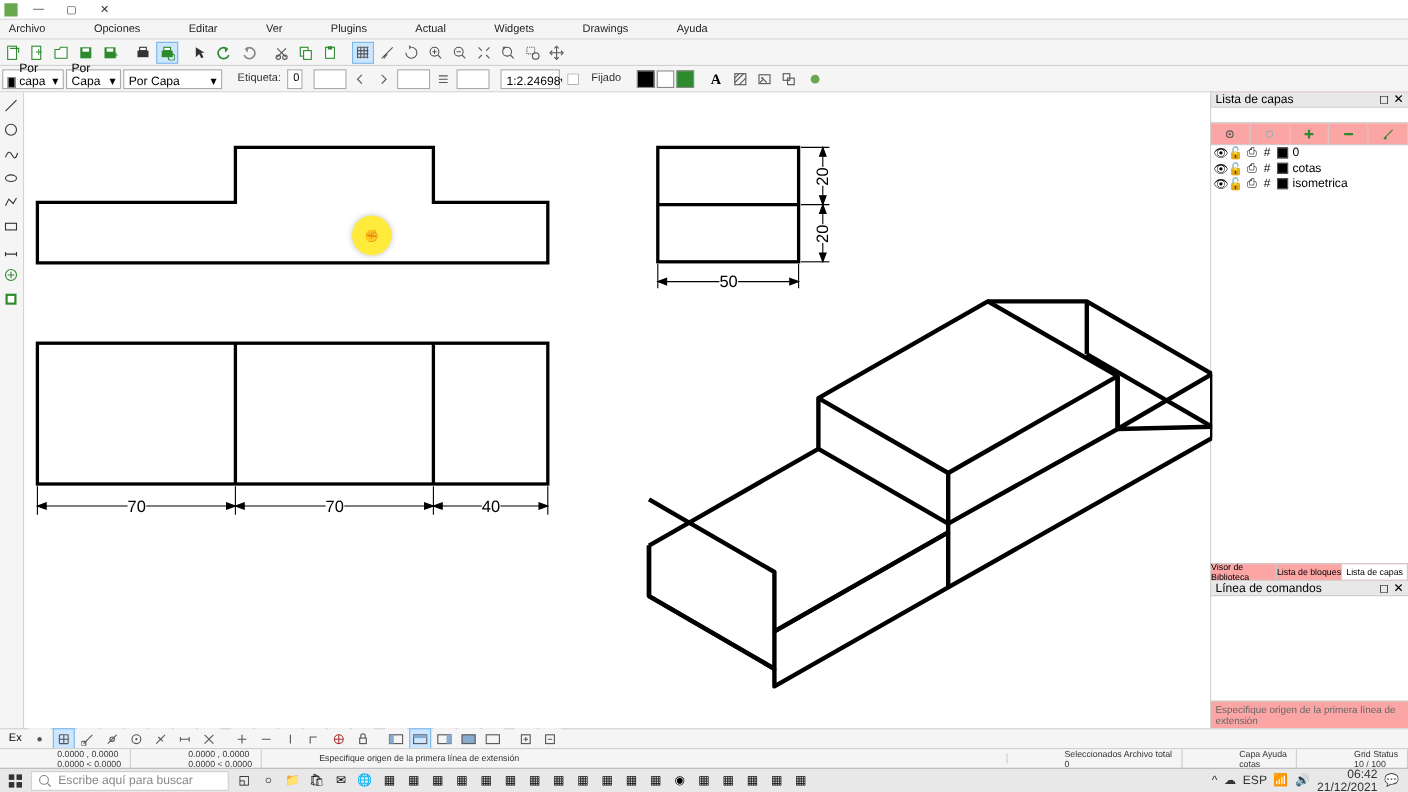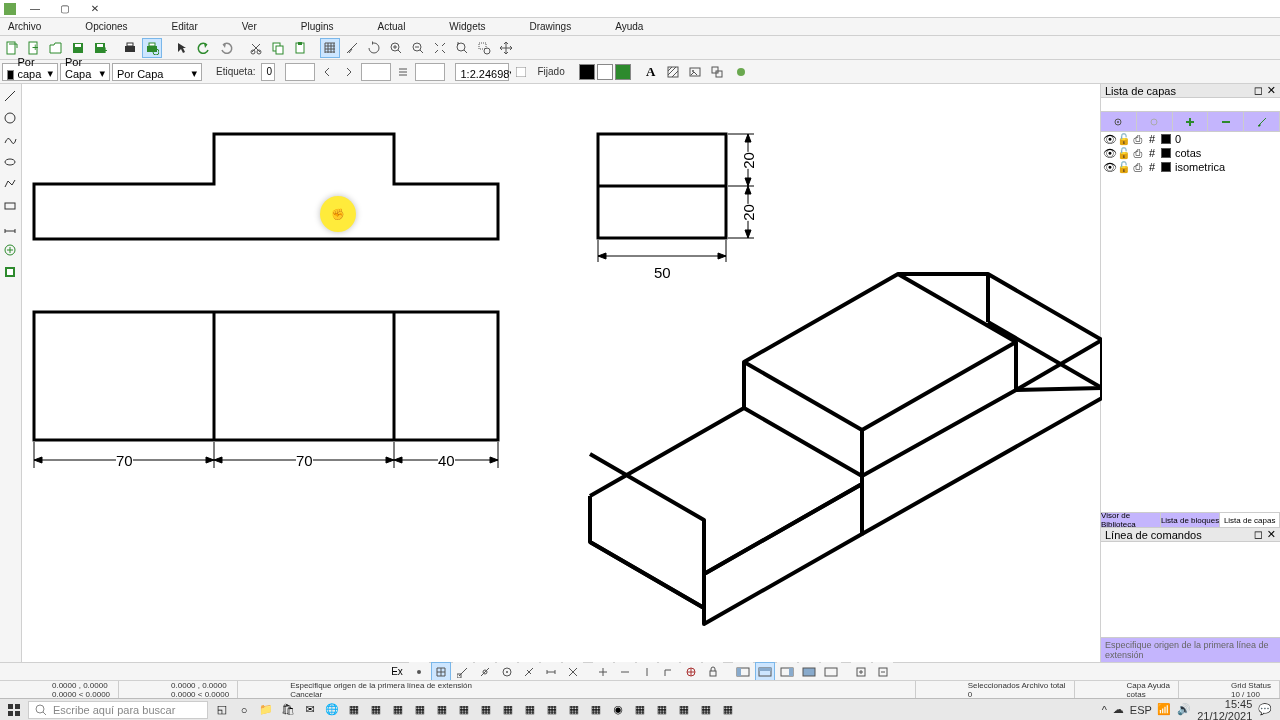"Lista de capas" .right { background: #c4b5fd -> #fca5a5 }
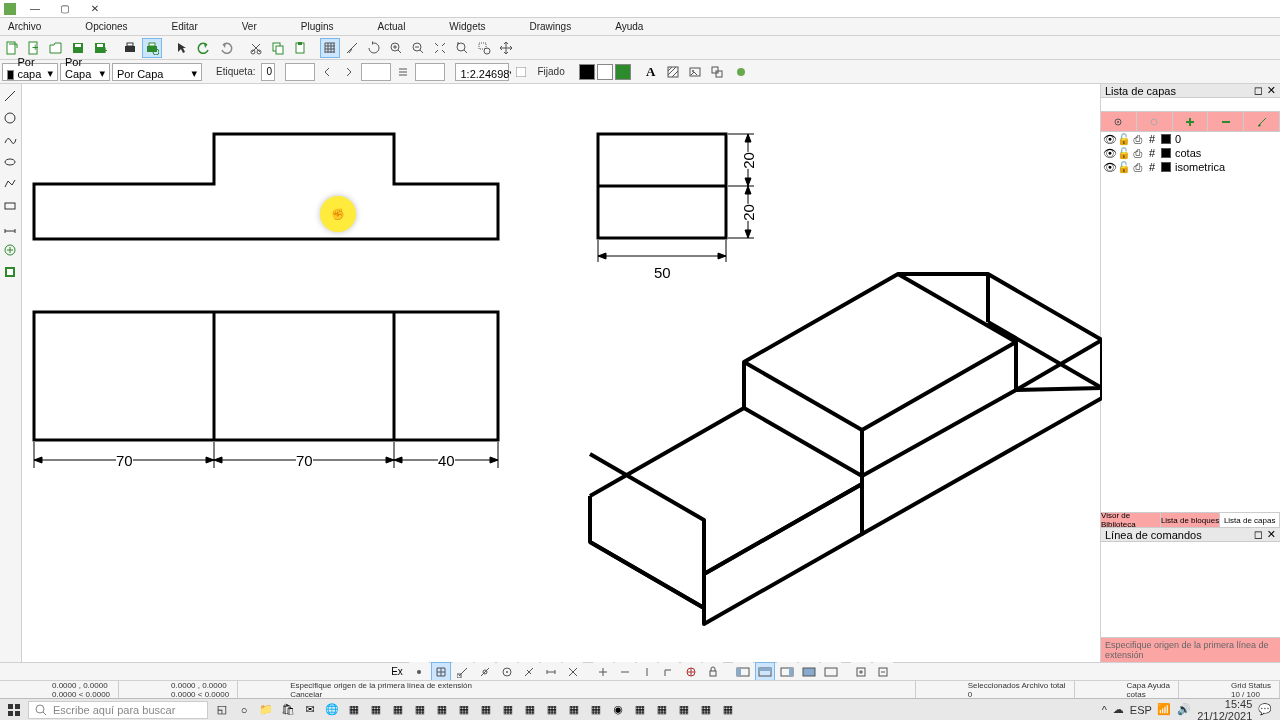"50" div.dimtext { top: 180px -> 164px }
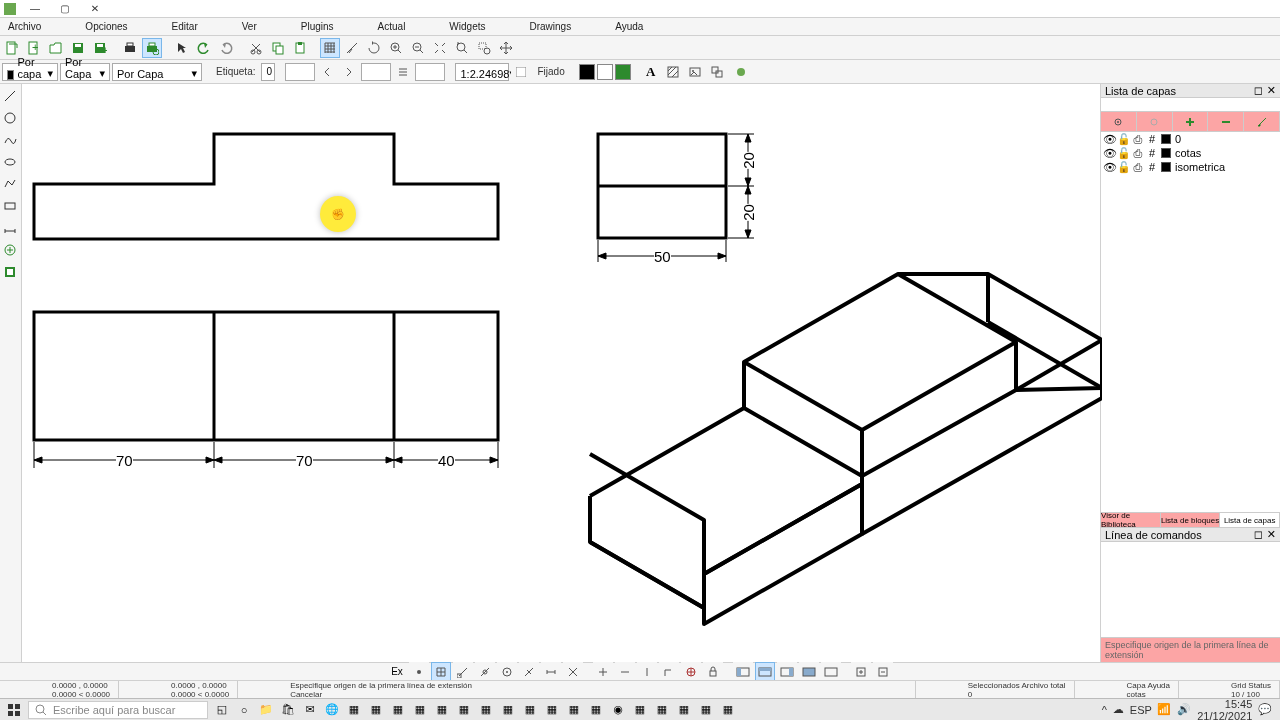"Ex" .bottom-tools { justify-content: center -> none }
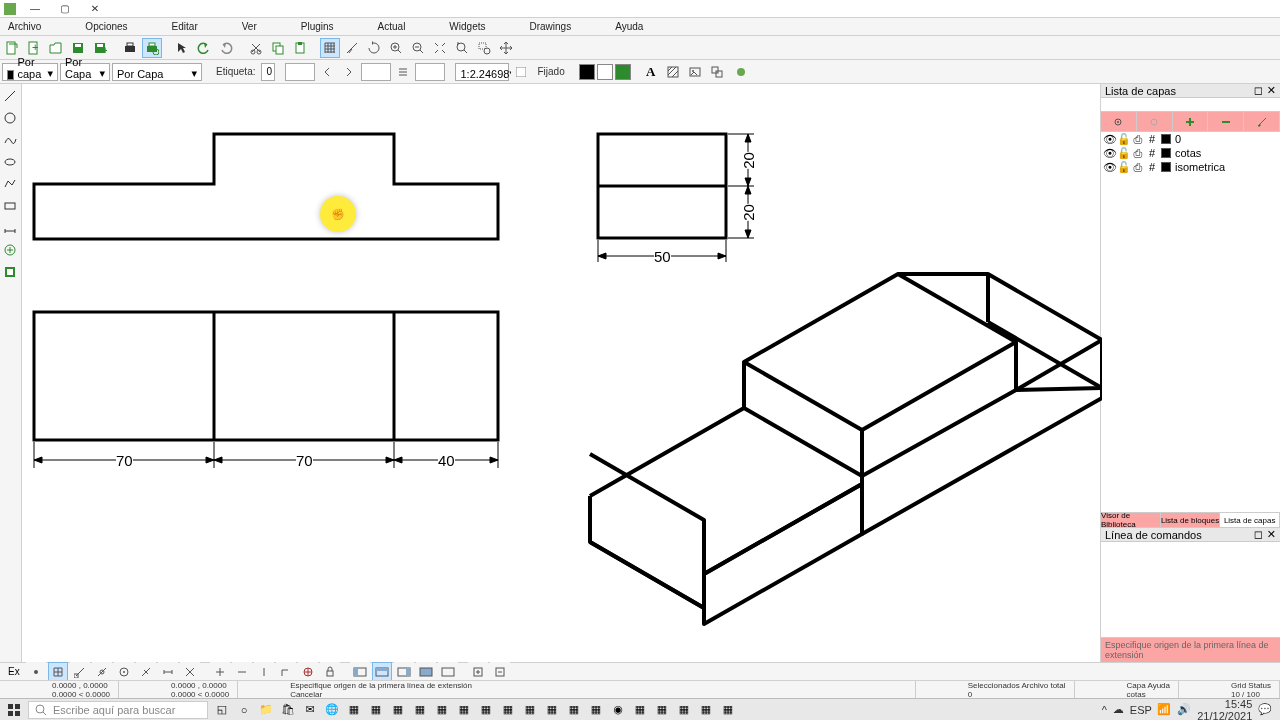"Cancelar" div { html: <div>Cancelar</div> -> none }
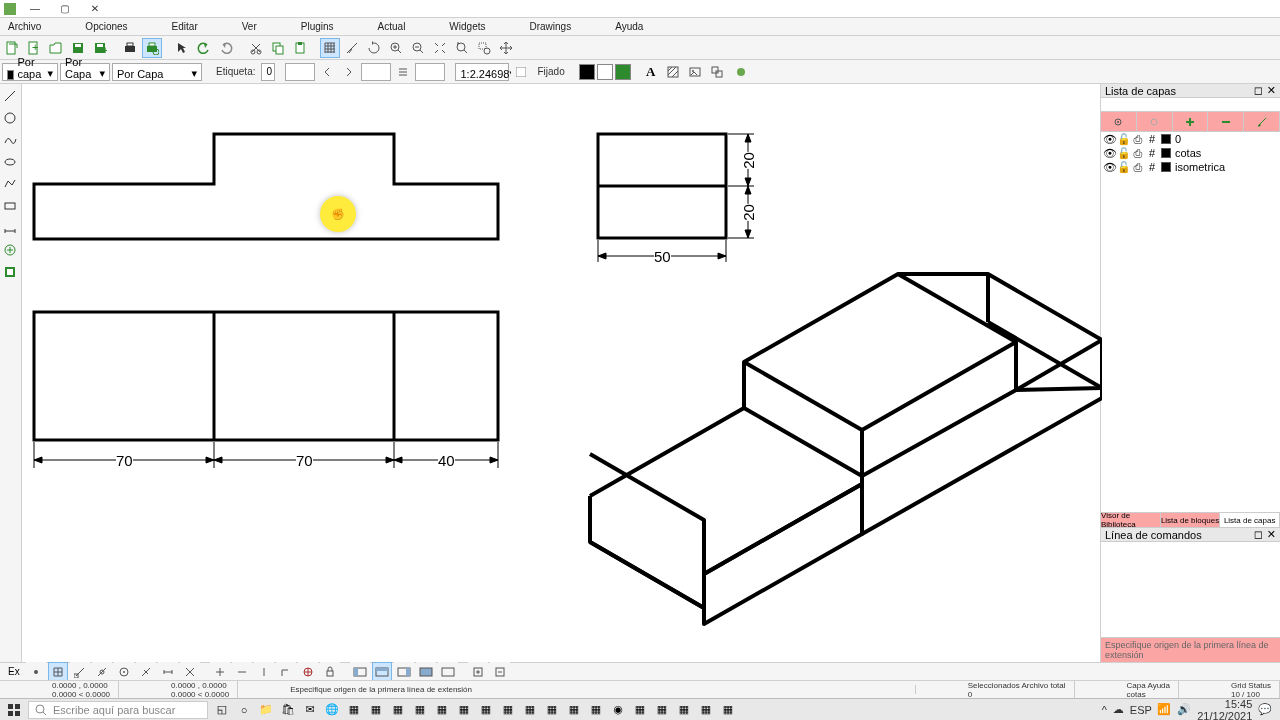"15:45" div { text: 15:45 -> 06:42 }
